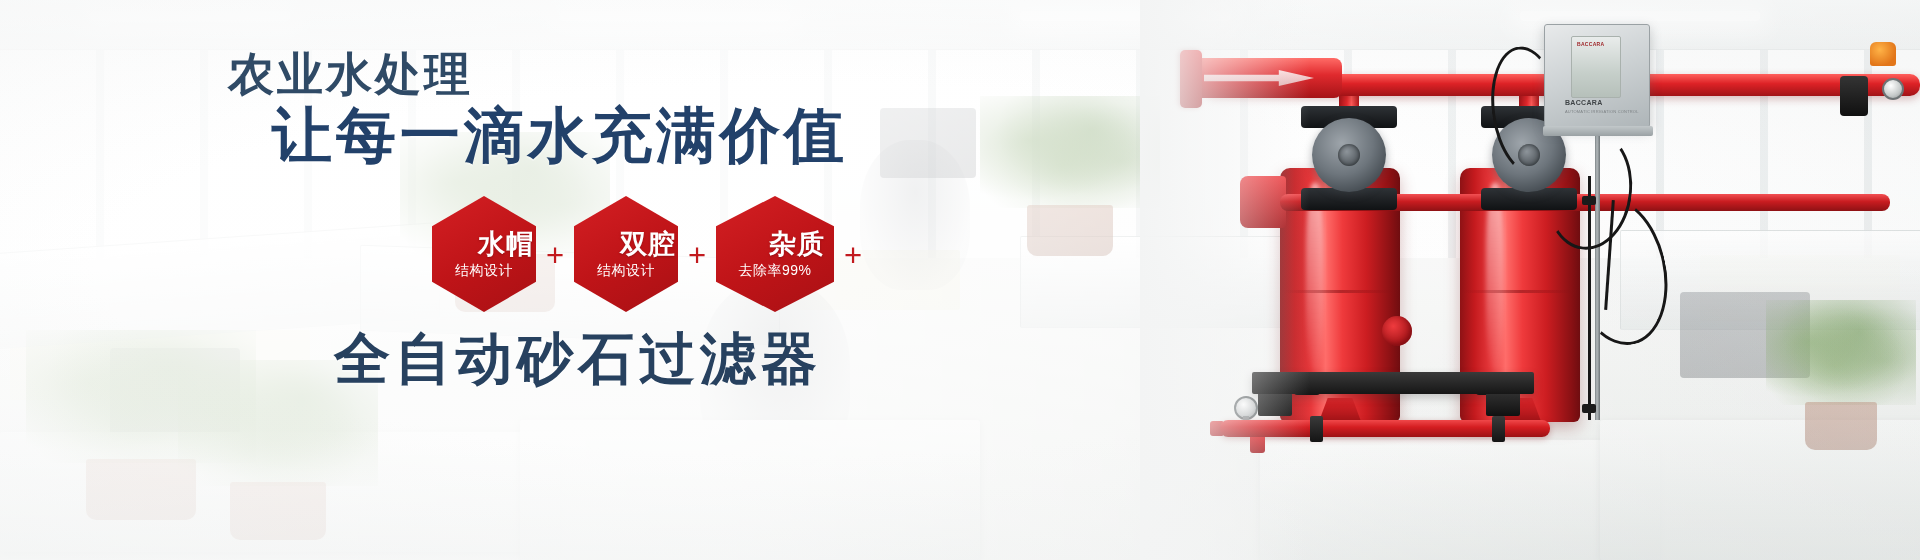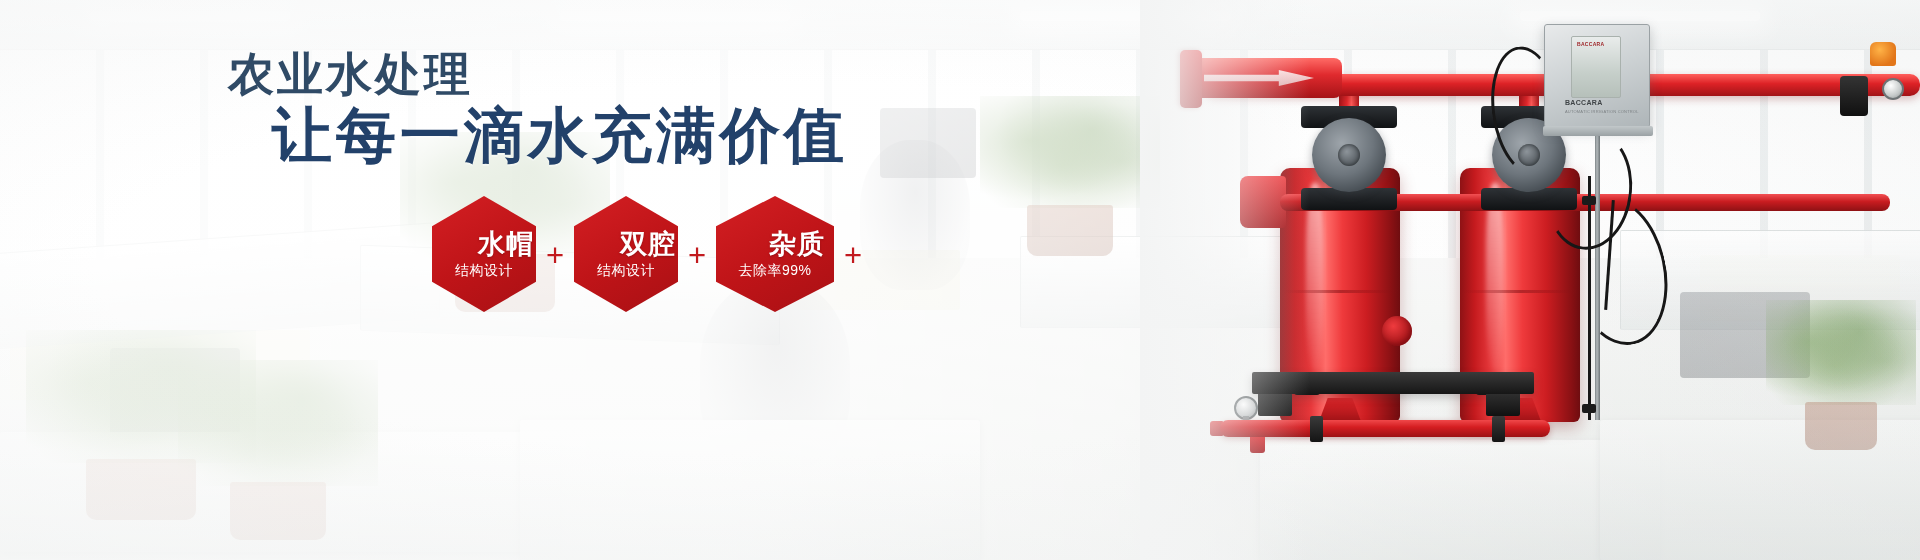"全自动砂石过滤器" div.subline { html: none -> <div>全自动砂石过滤器</div> }
